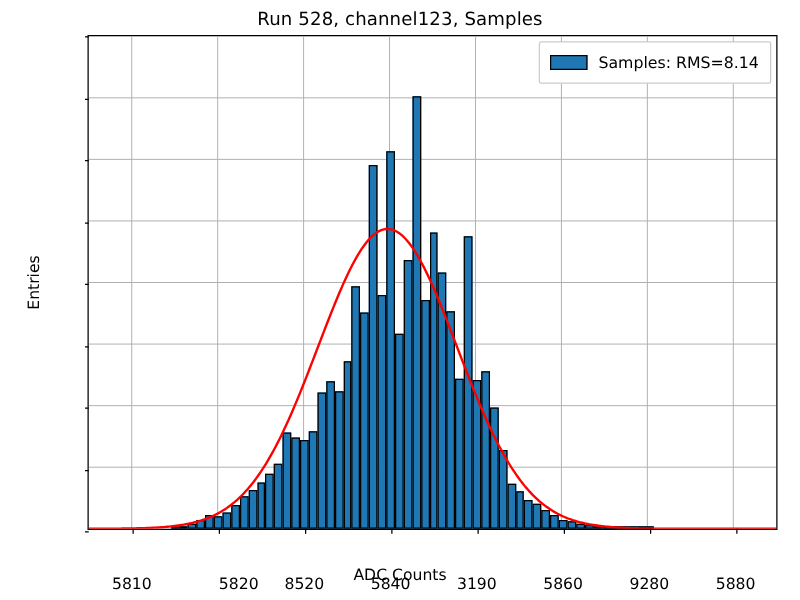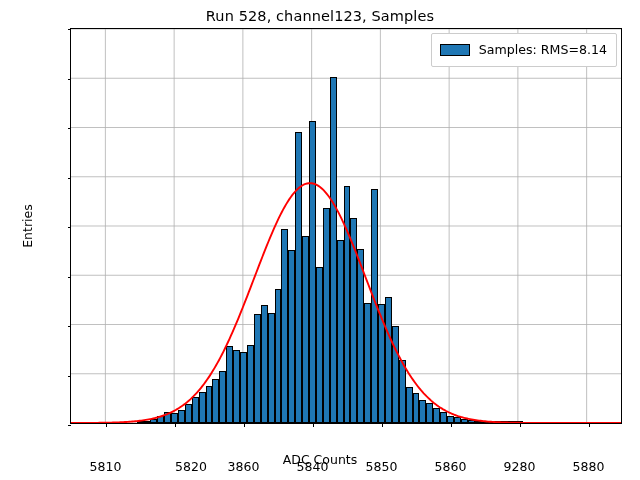"3860" div.xtick { text: 3860 -> 8520 }
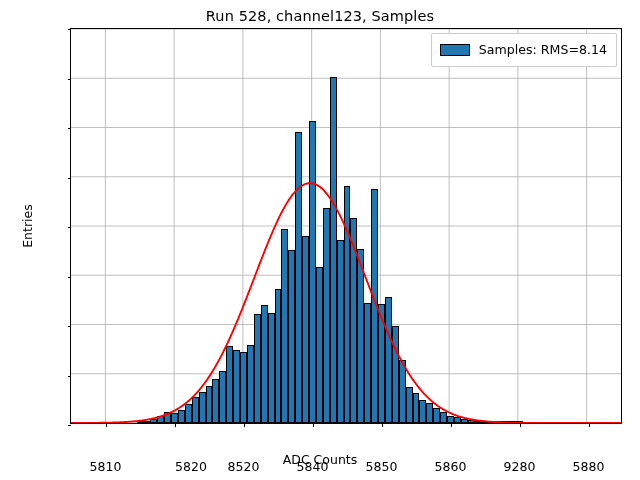"5850" div.xtick { text: 5850 -> 3190 }
